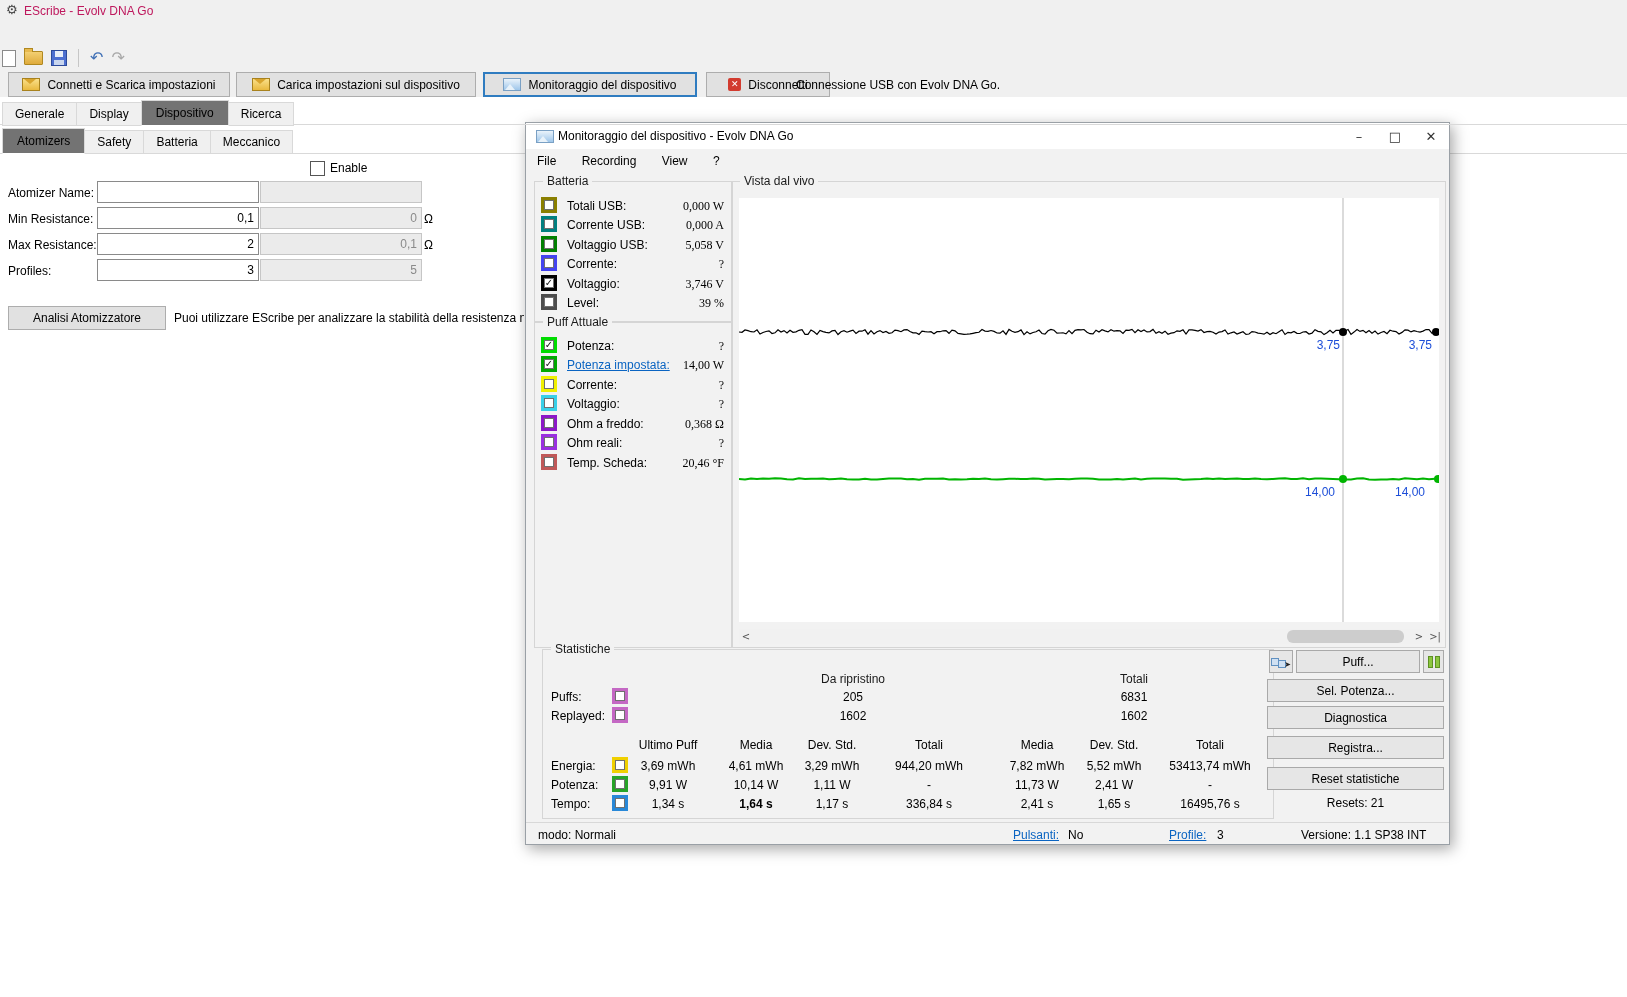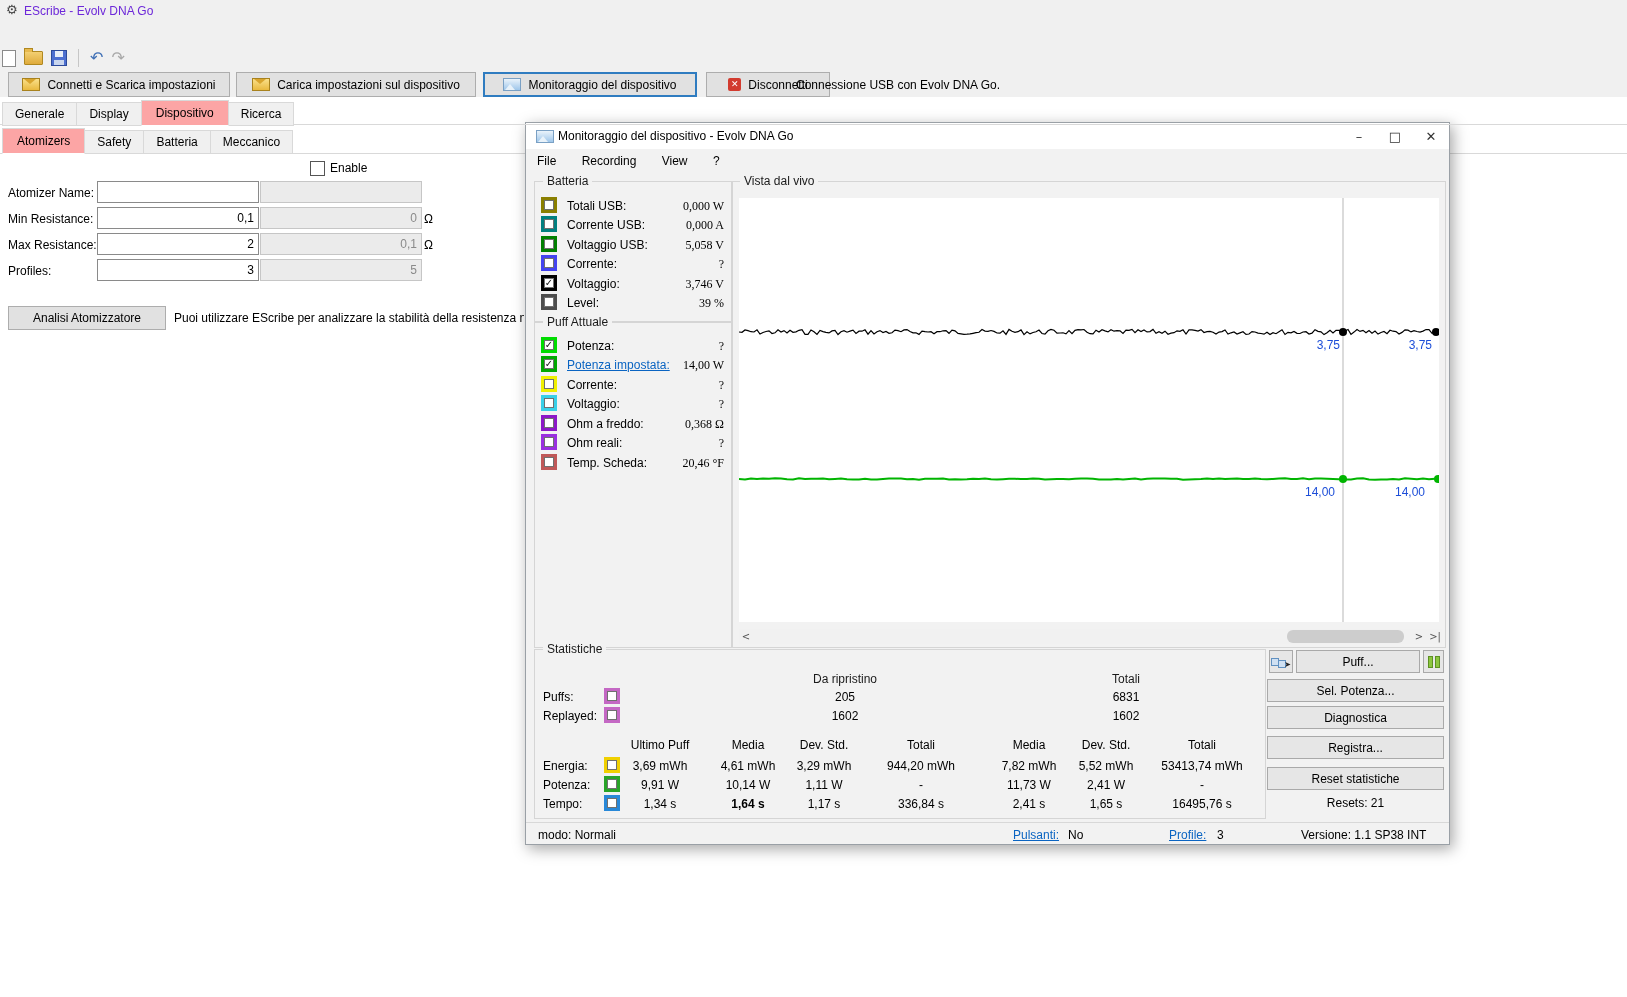"EScribe - Evolv DNA Go" .app-title { color: #6d28d9 -> #be185d }
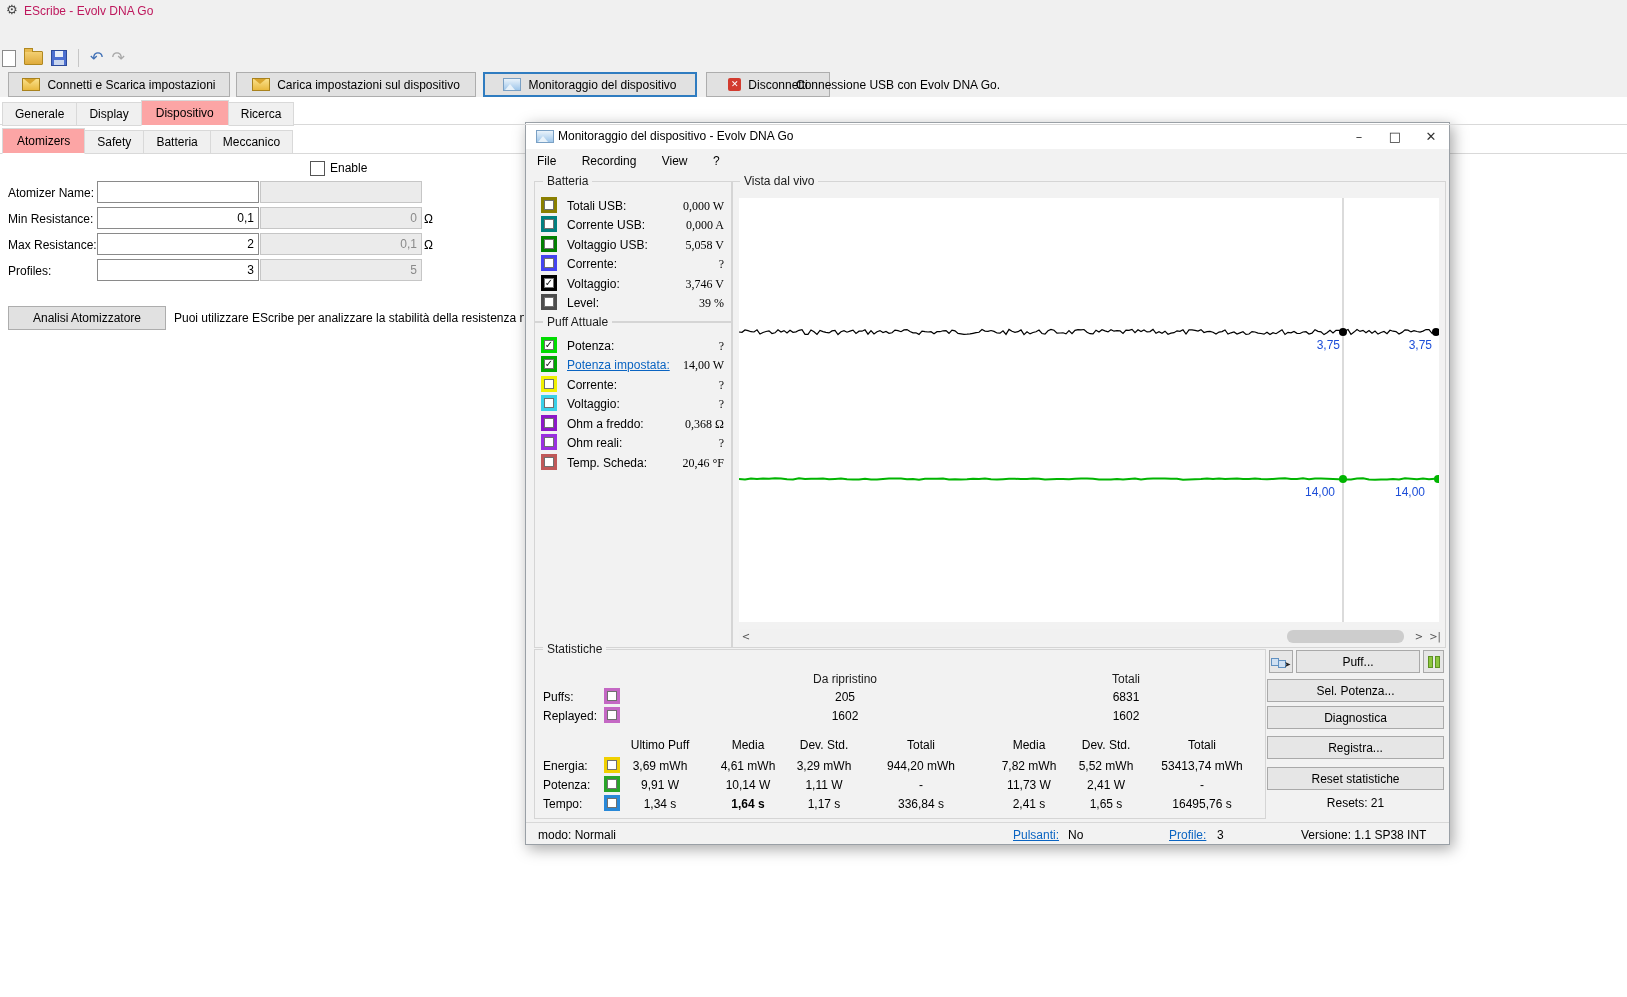"Dispositivo" .tab.active { background: #fca5a5 -> #737373 }
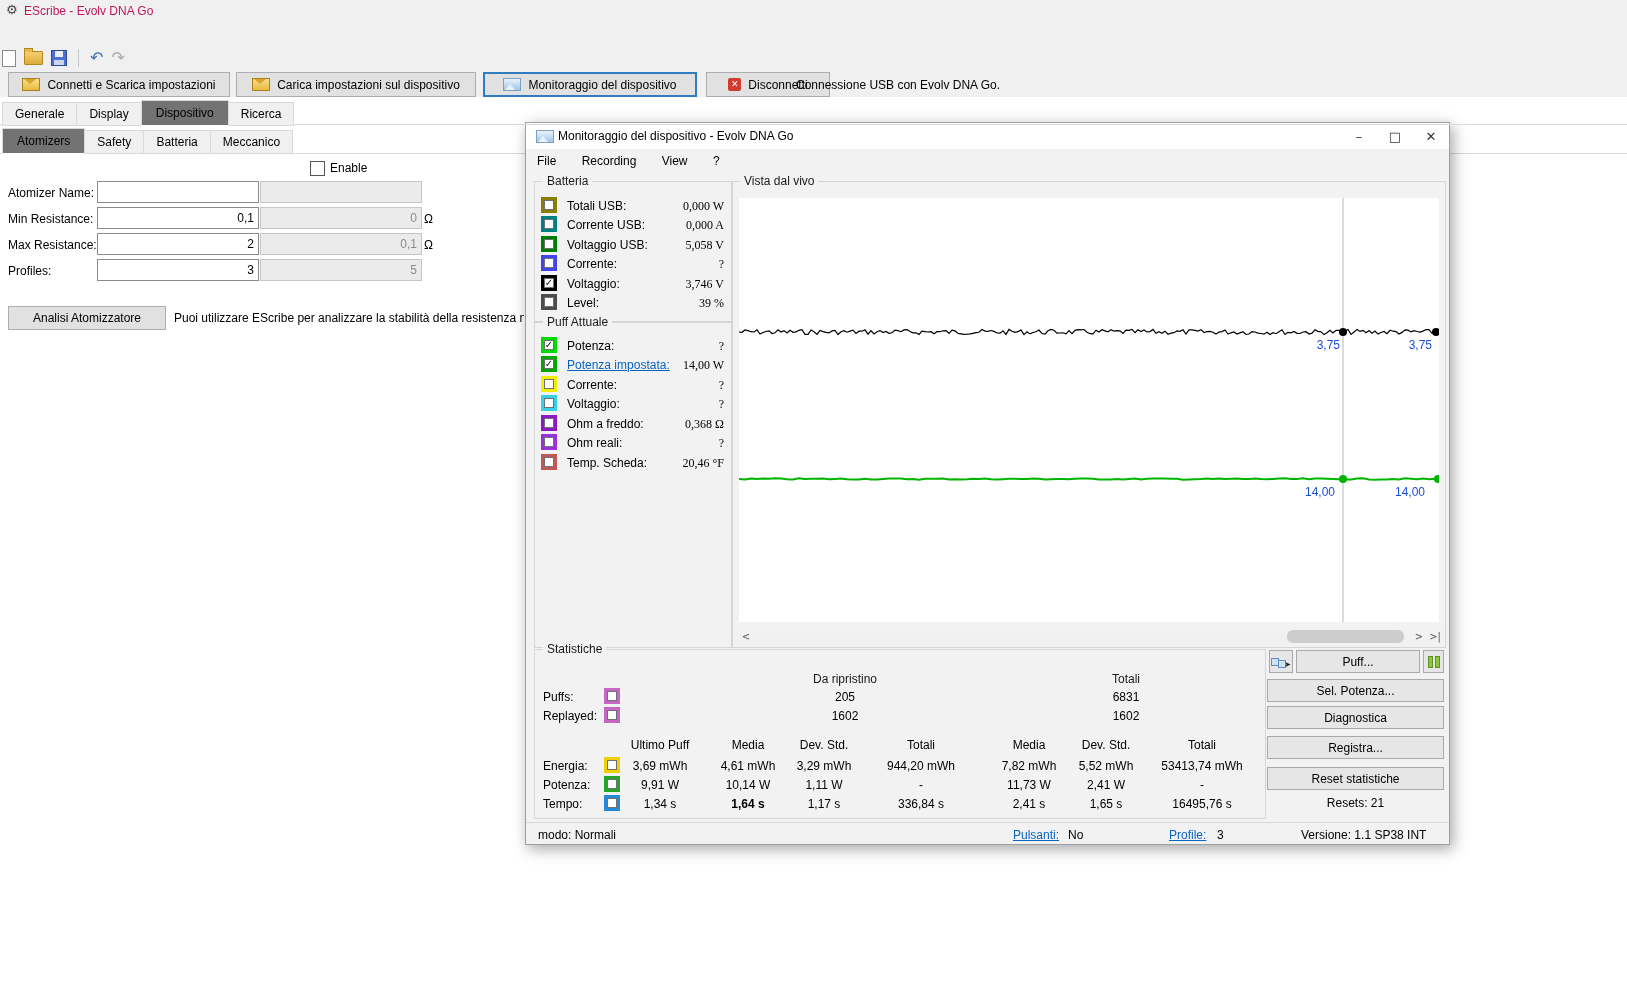"Statistiche" div.groupbox { left: 8px -> 16px }
